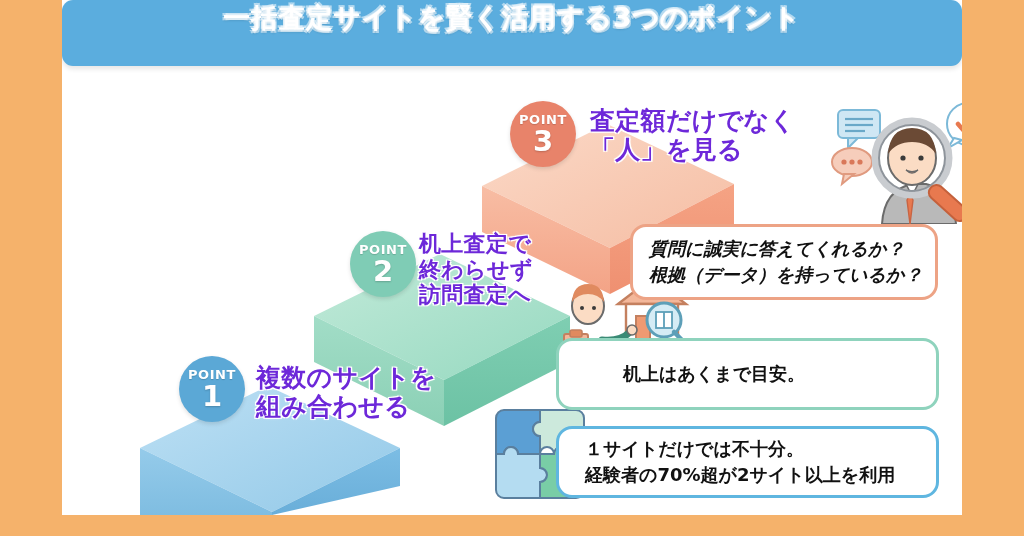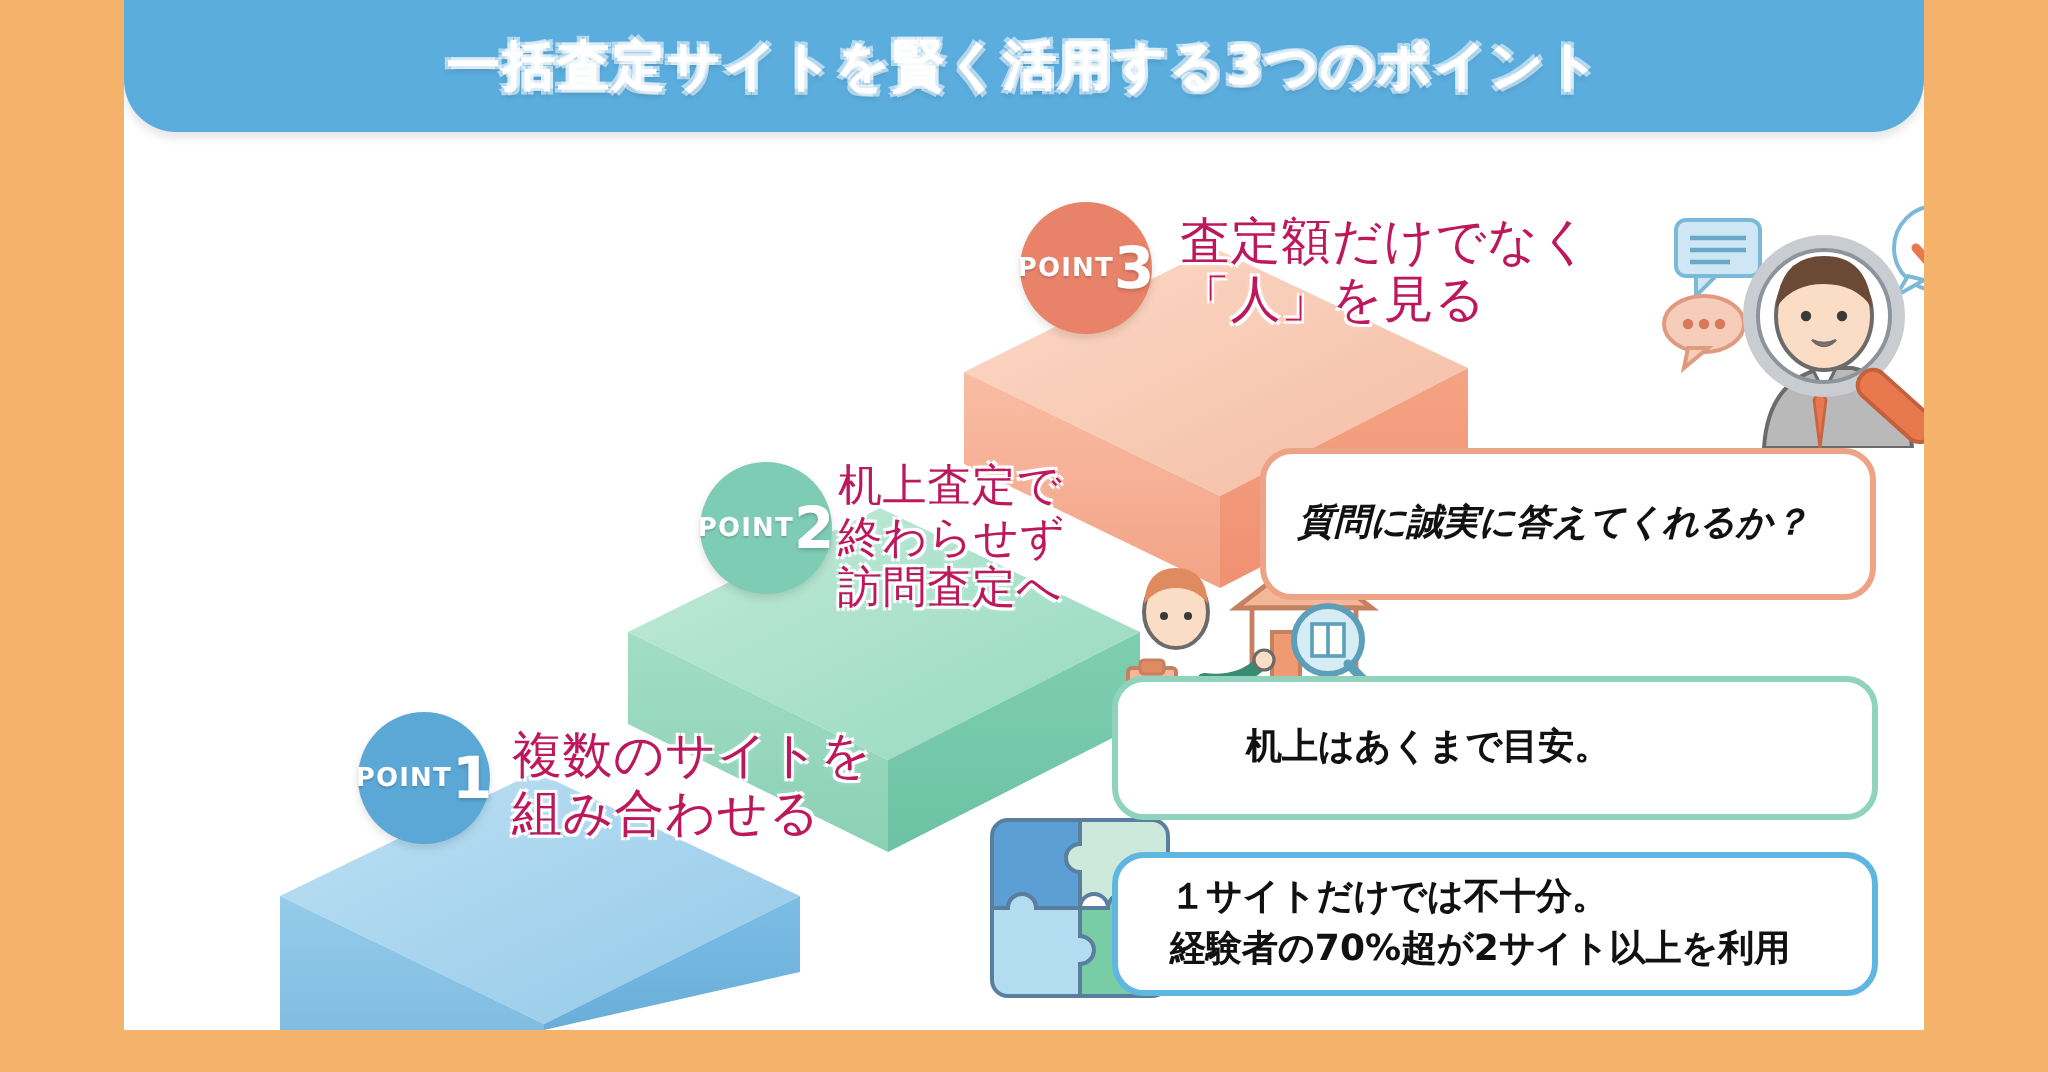"一括査定サイトを賢く活用する3つのポイント" .title-bar { align-items: center -> none; border-radius: none -> 11px }
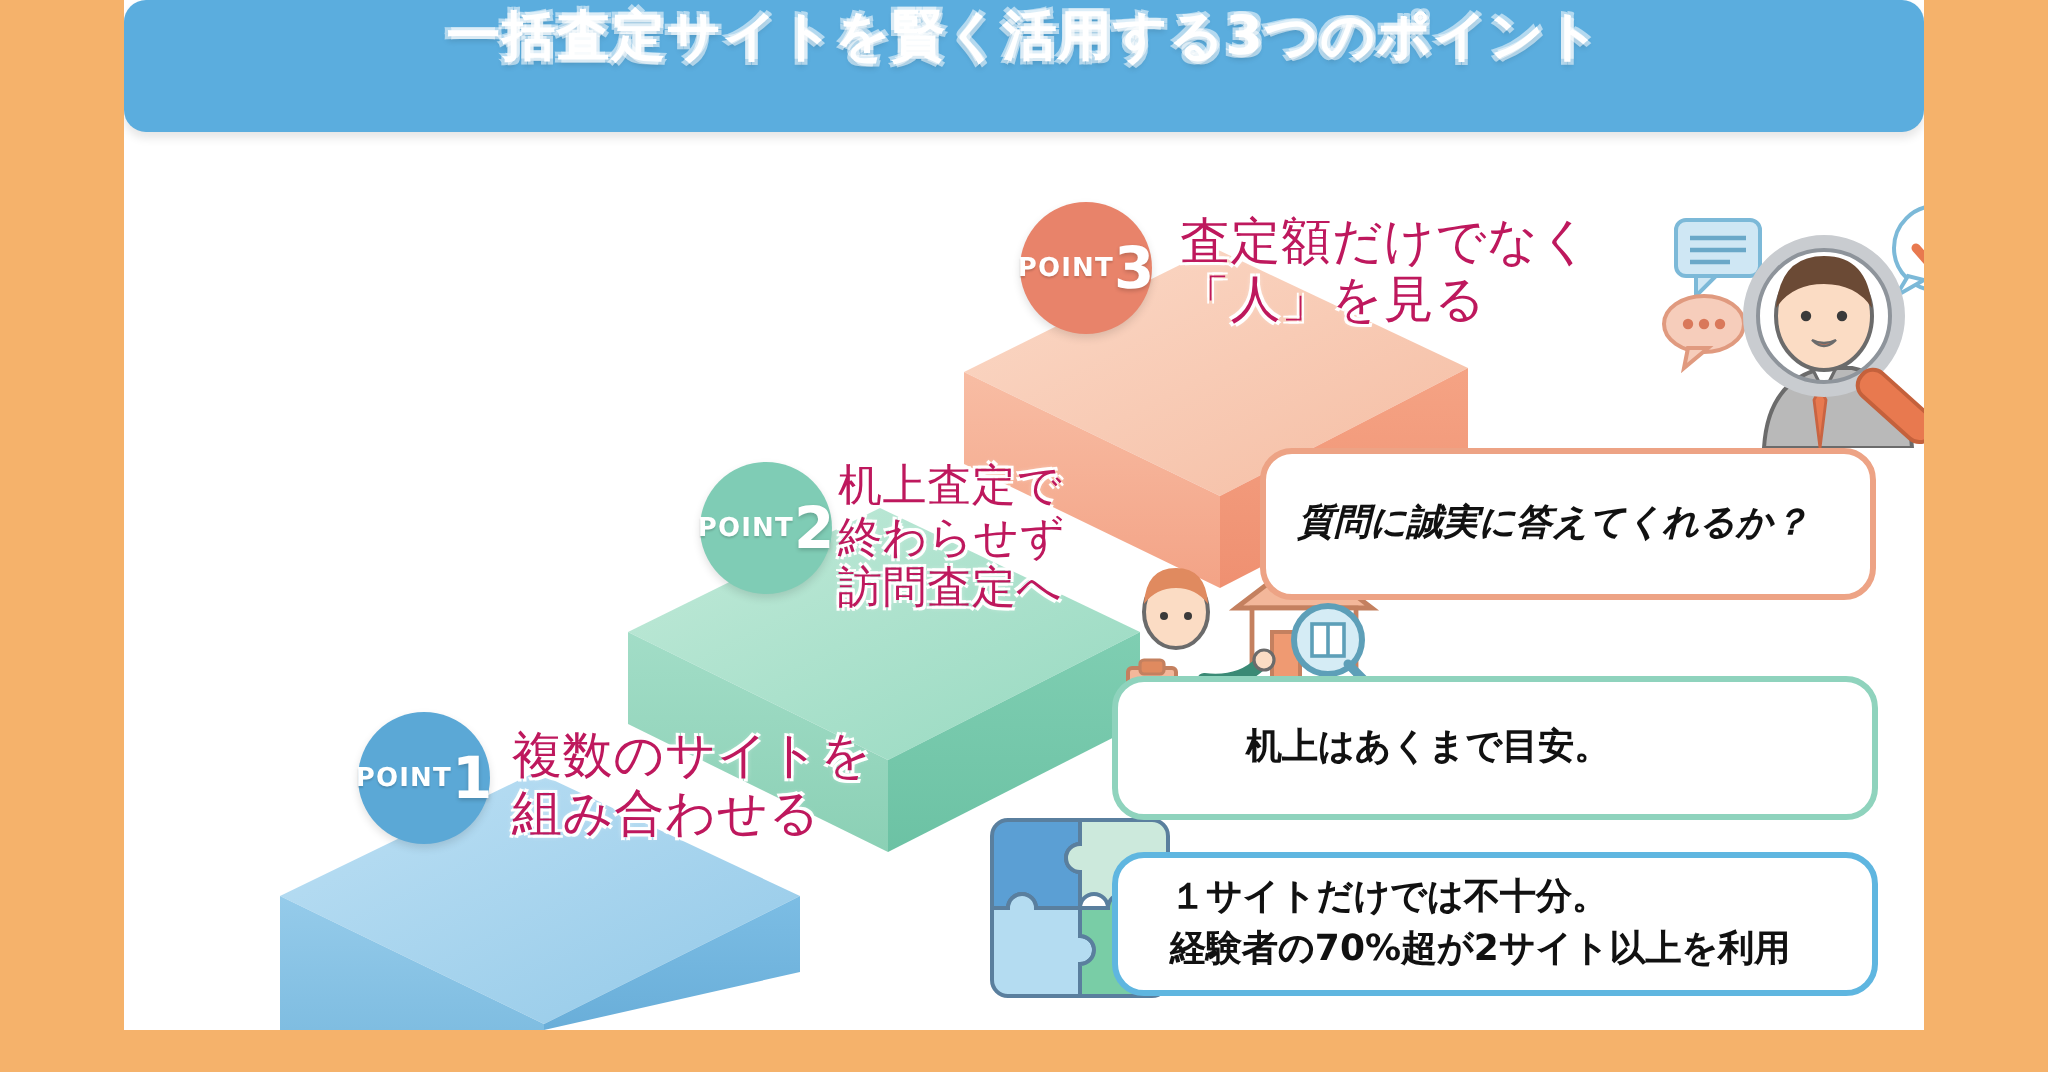"POINT" .badge { flex-direction: row -> column }
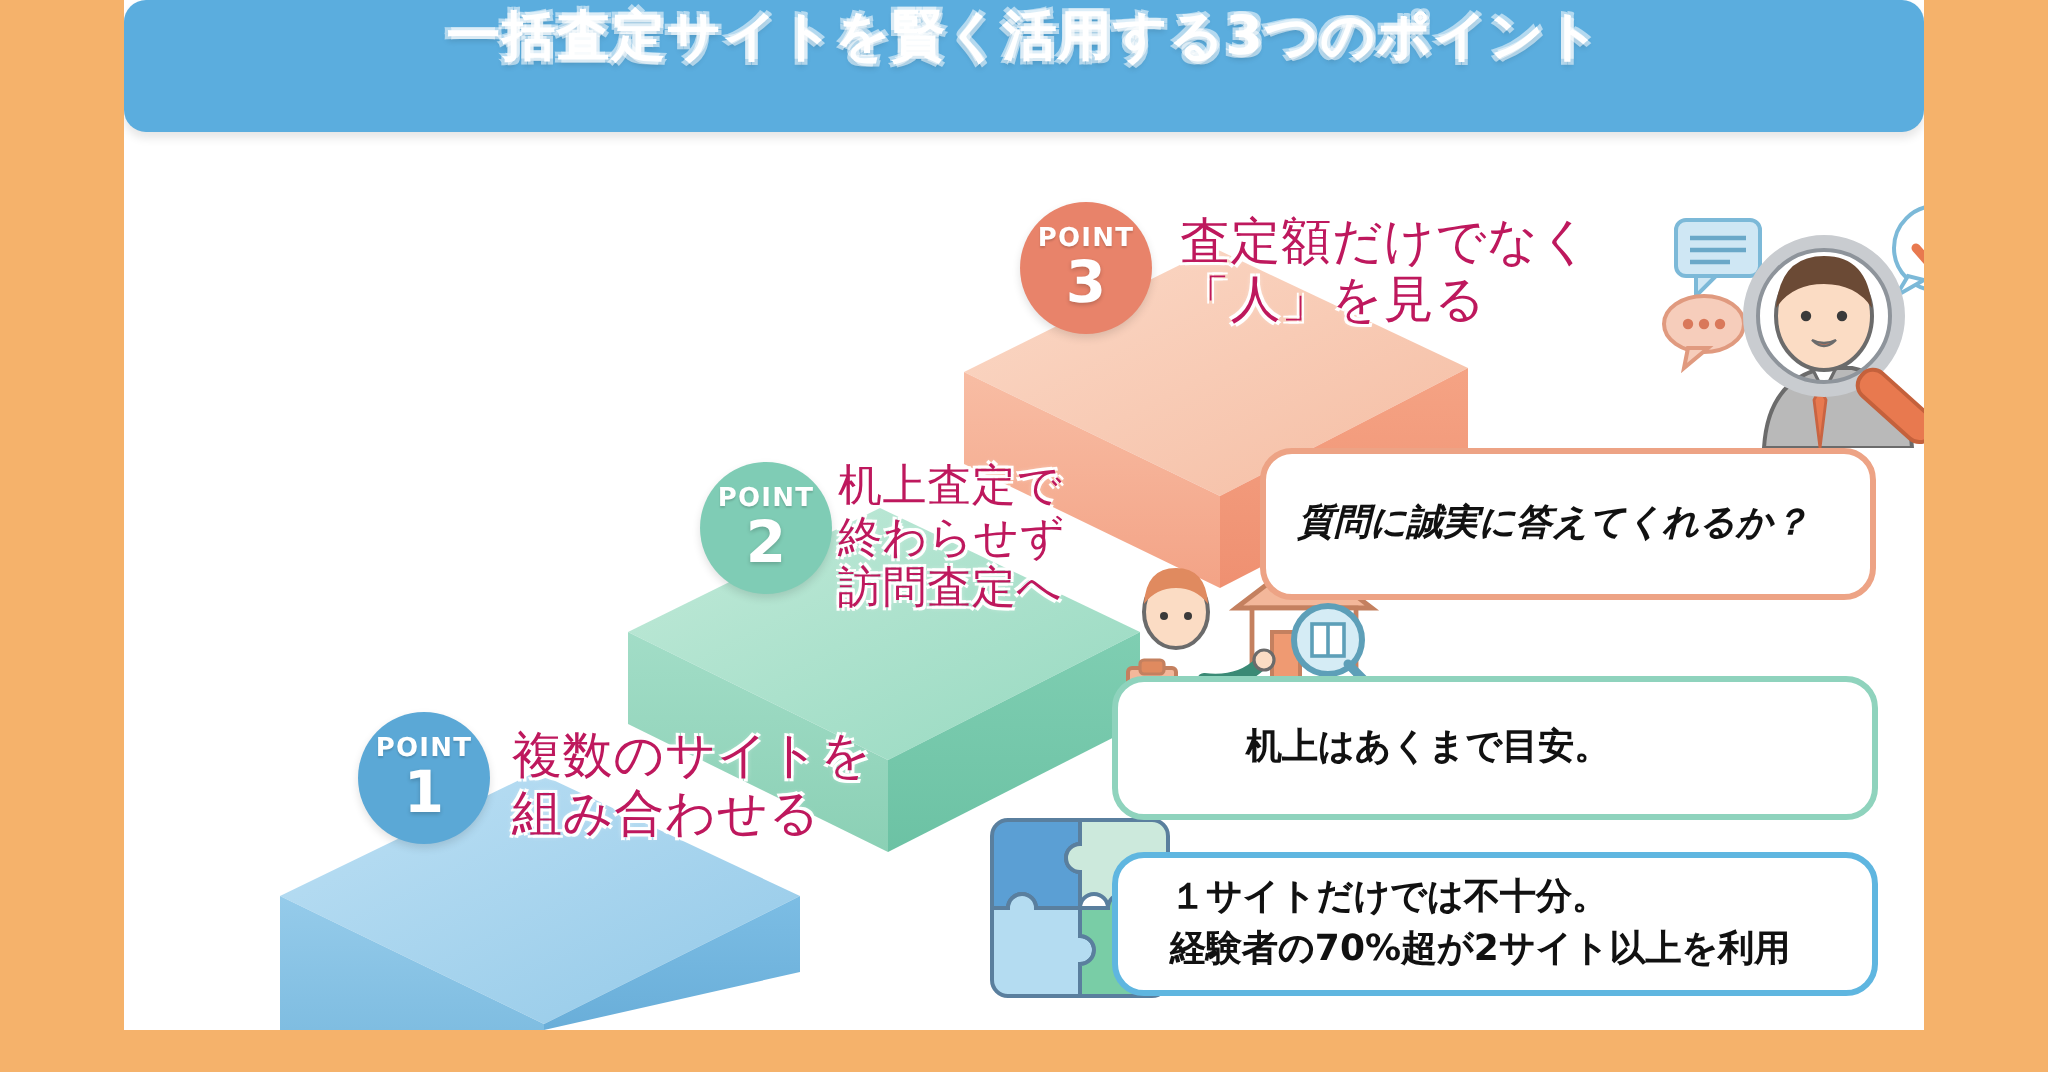"査定額だけでなく" .step-label { color: #be185d -> #6d28d9; font-weight: normal -> bold }
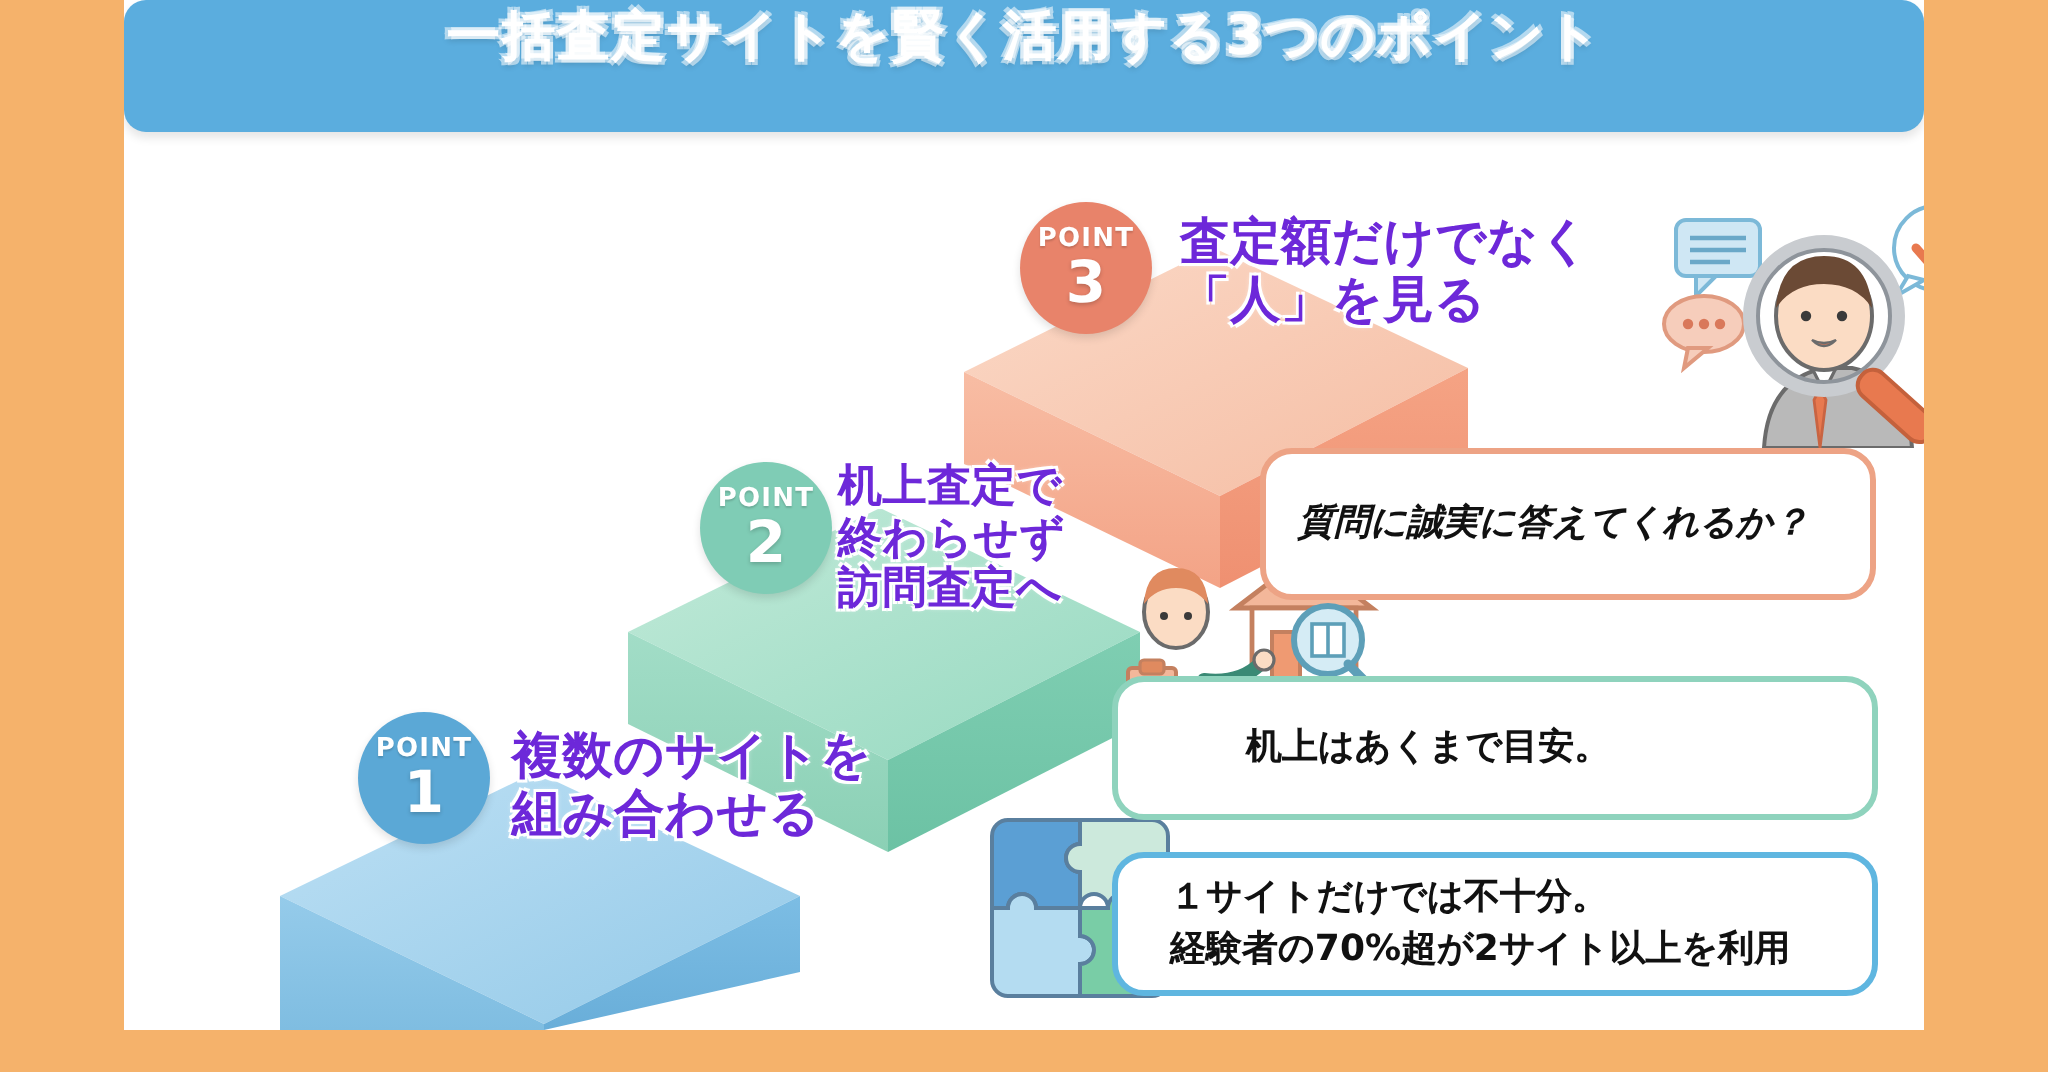"根拠（データ）を持っているか？" div.c-line { html: none -> <div>根拠（データ）を持っているか？</div> }
